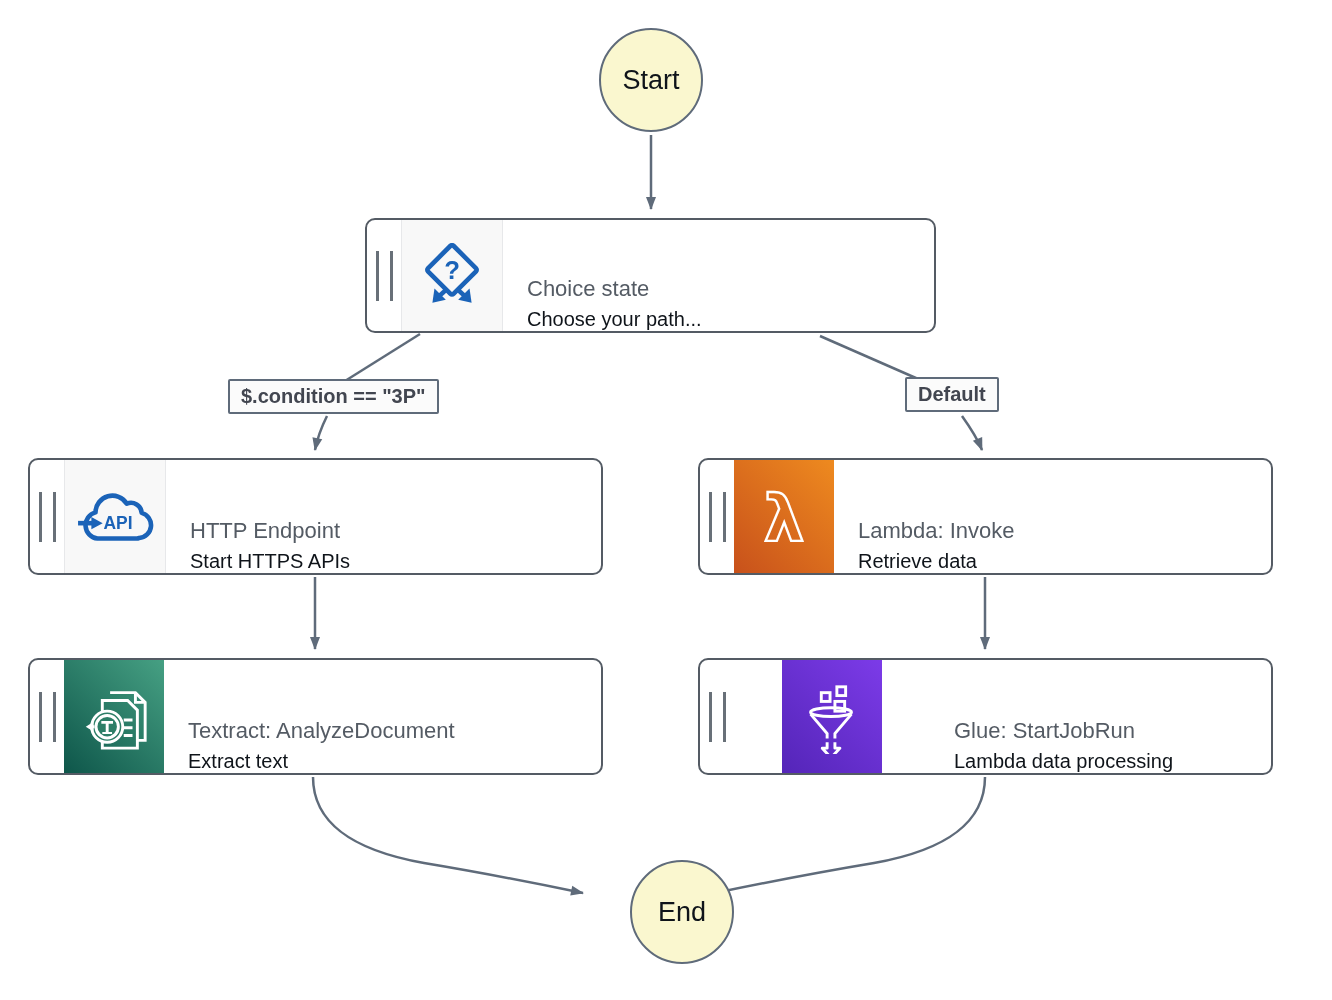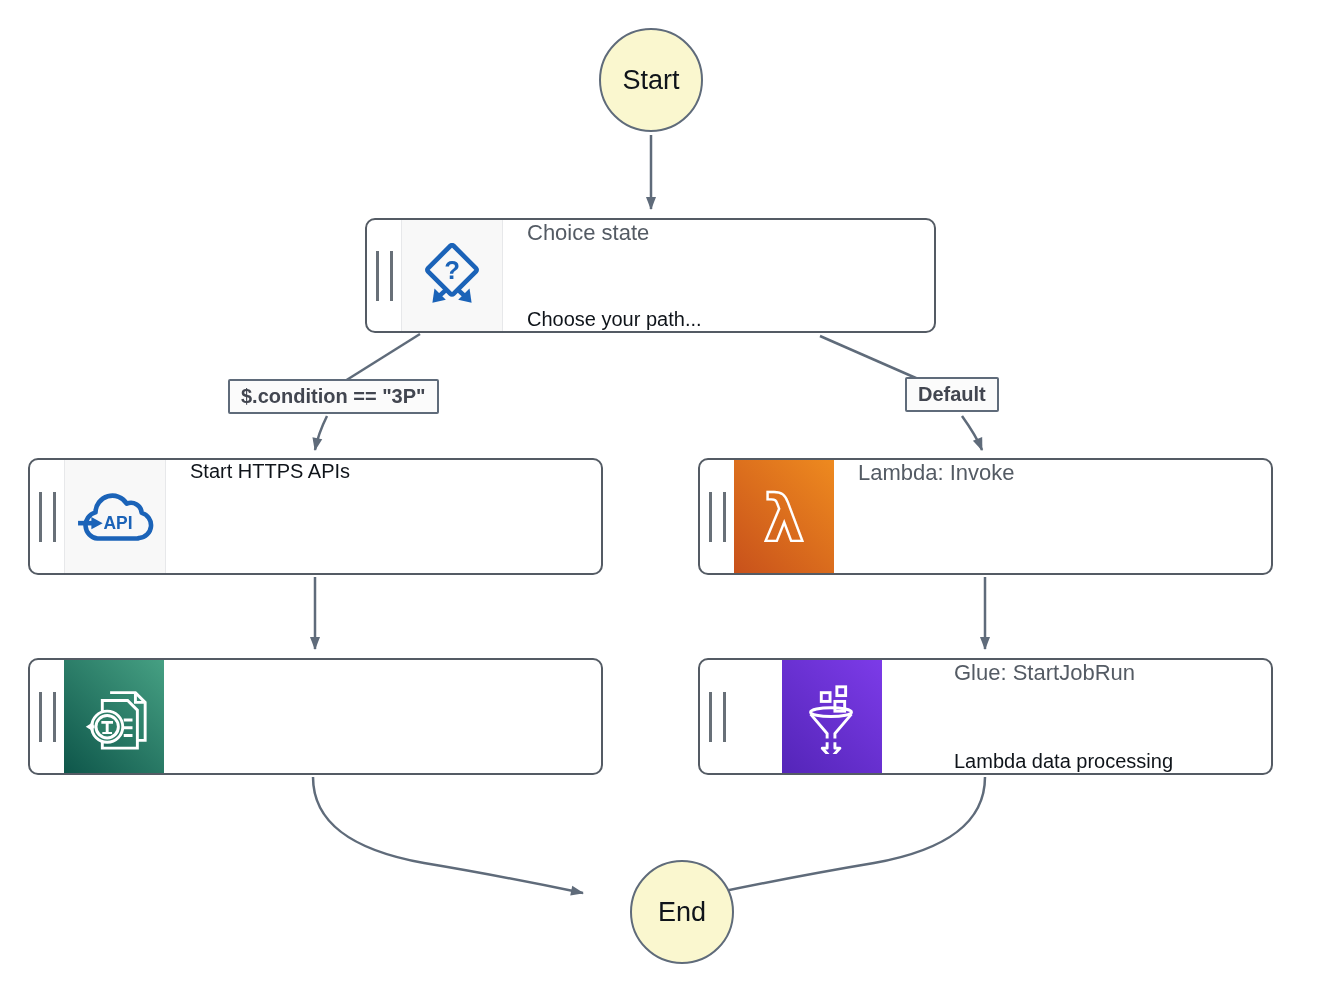"Choice state" .textcol { justify-content: space-between -> flex-end }
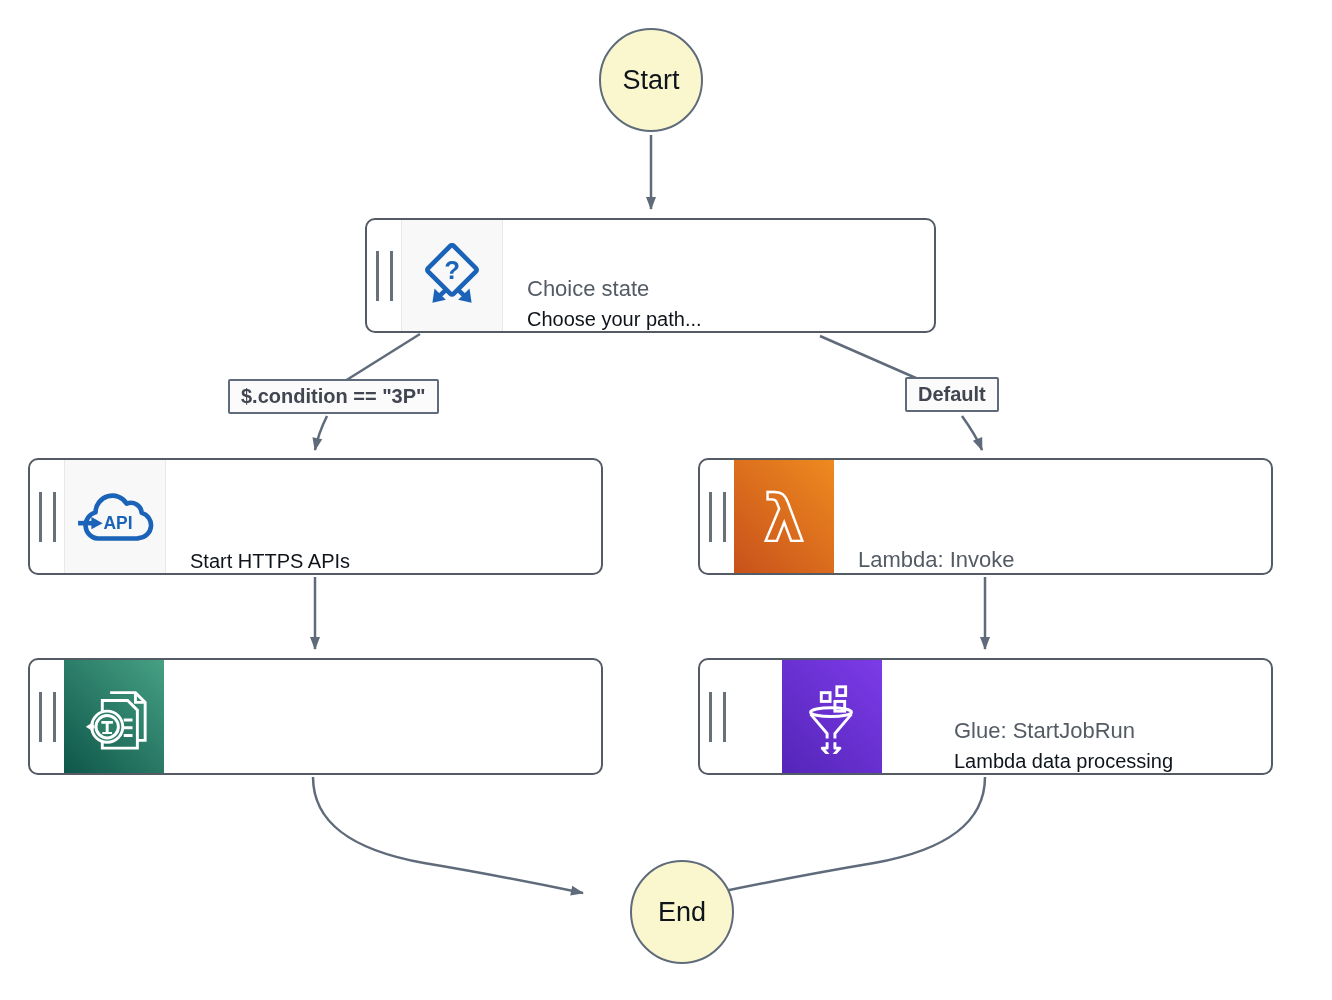"HTTP Endpoint" div.type-label { html: none -> <div>HTTP Endpoint</div> }
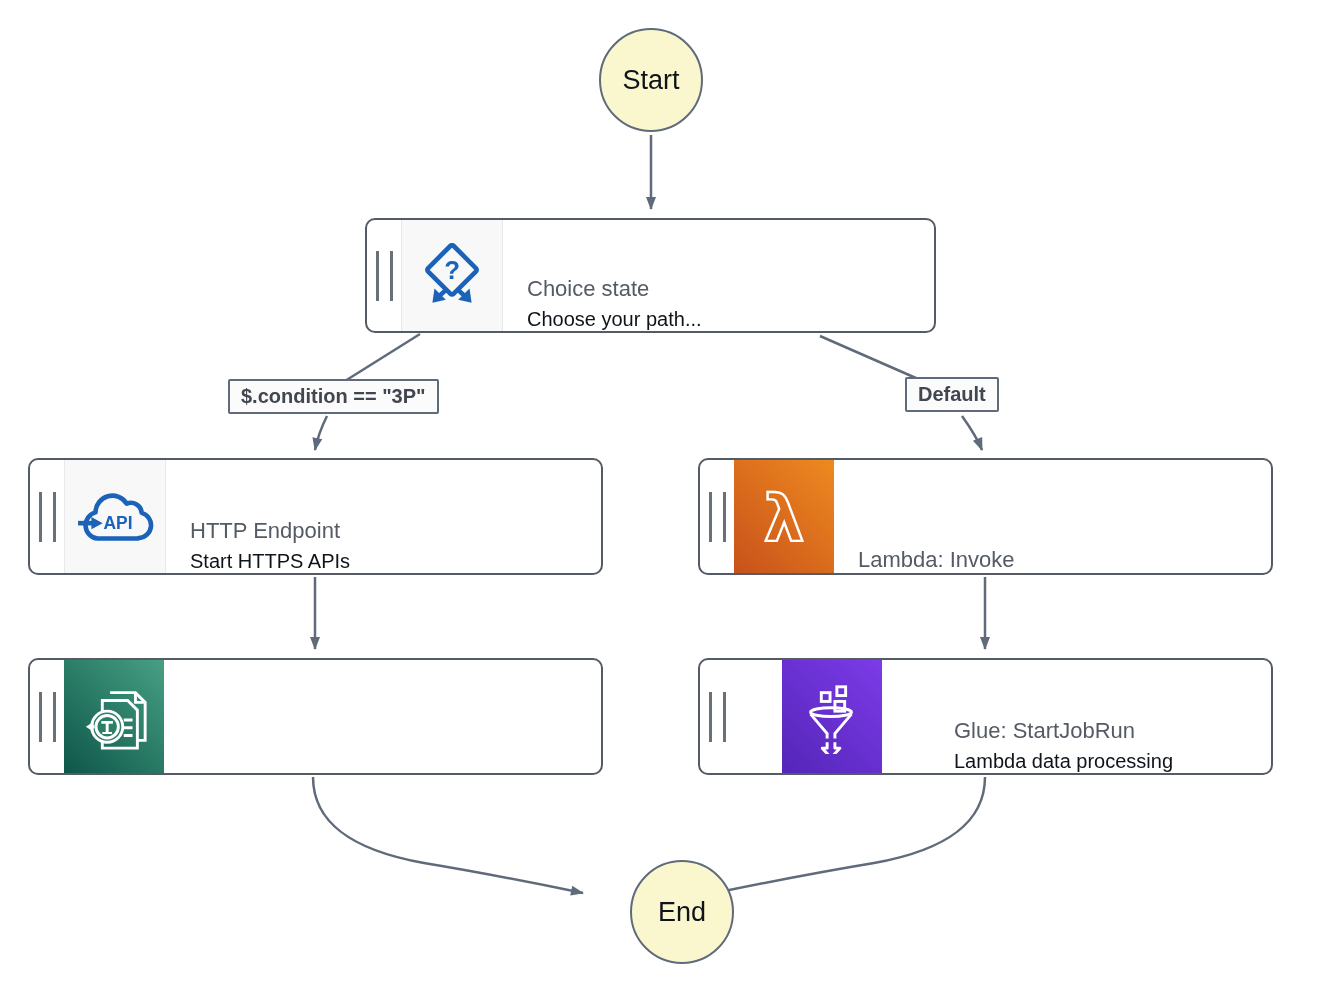"Retrieve data" div.name-label { html: none -> <div>Retrieve data</div> }
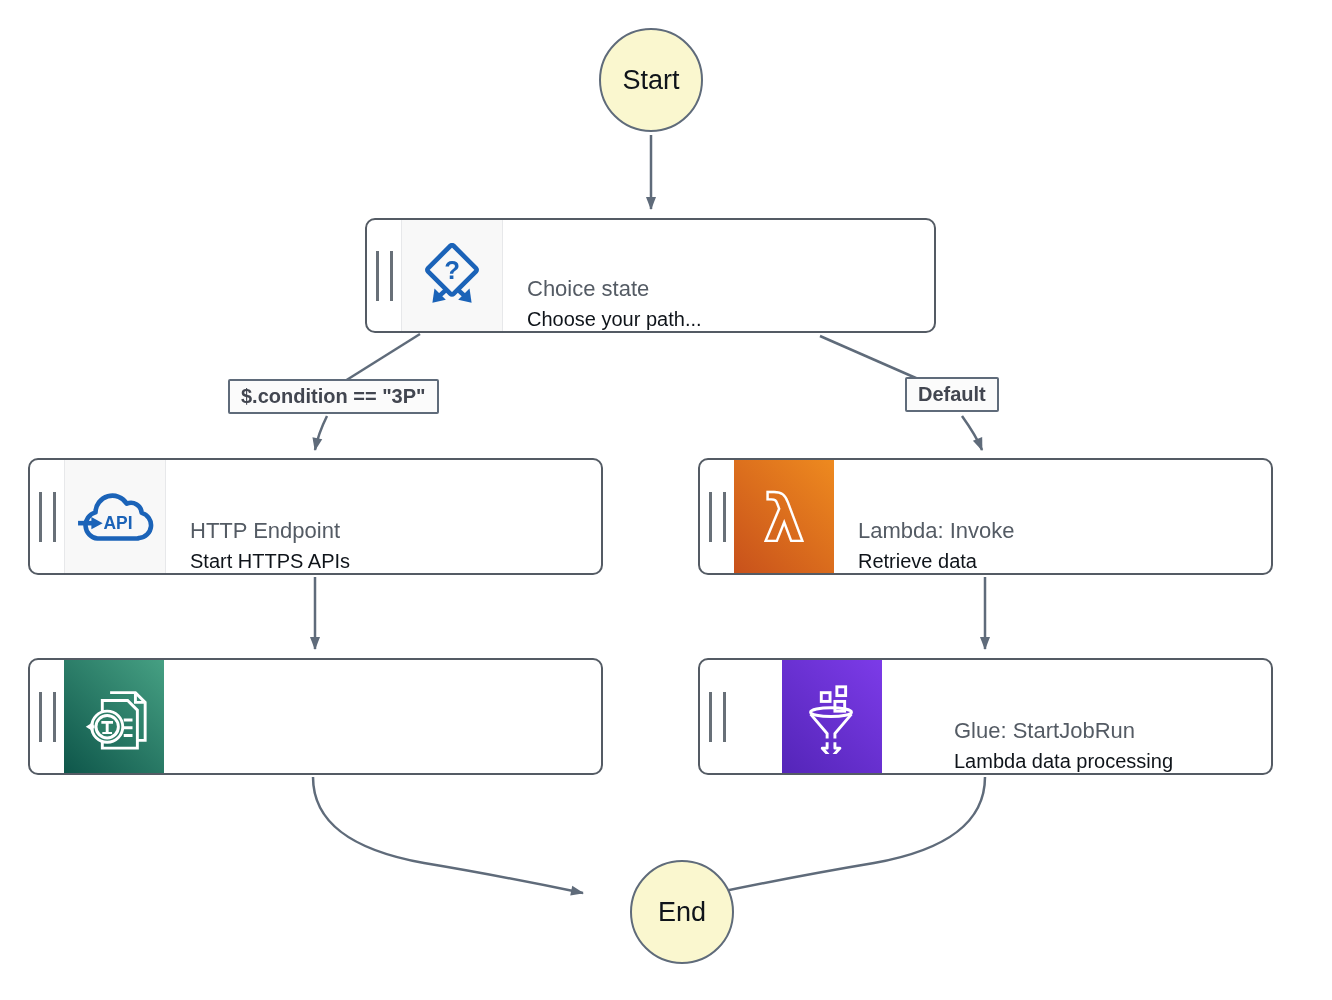"Textract: AnalyzeDocument" div.textcol { html: none -> <div> <div>Textract: AnalyzeDocument</div> <div>Extract text</div> </div> }
